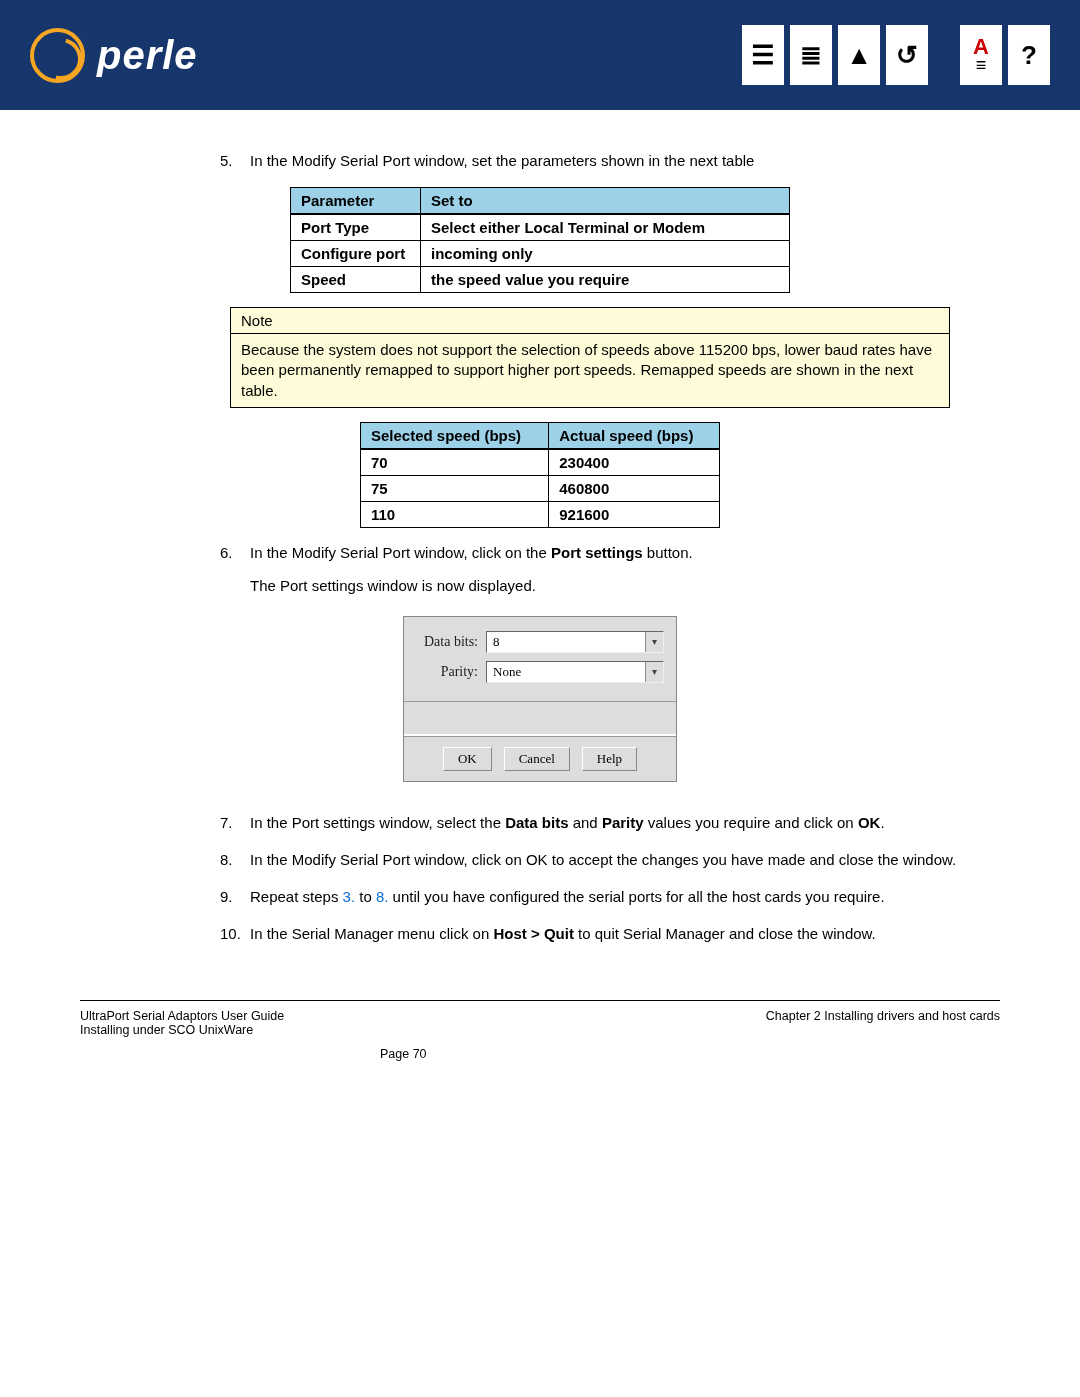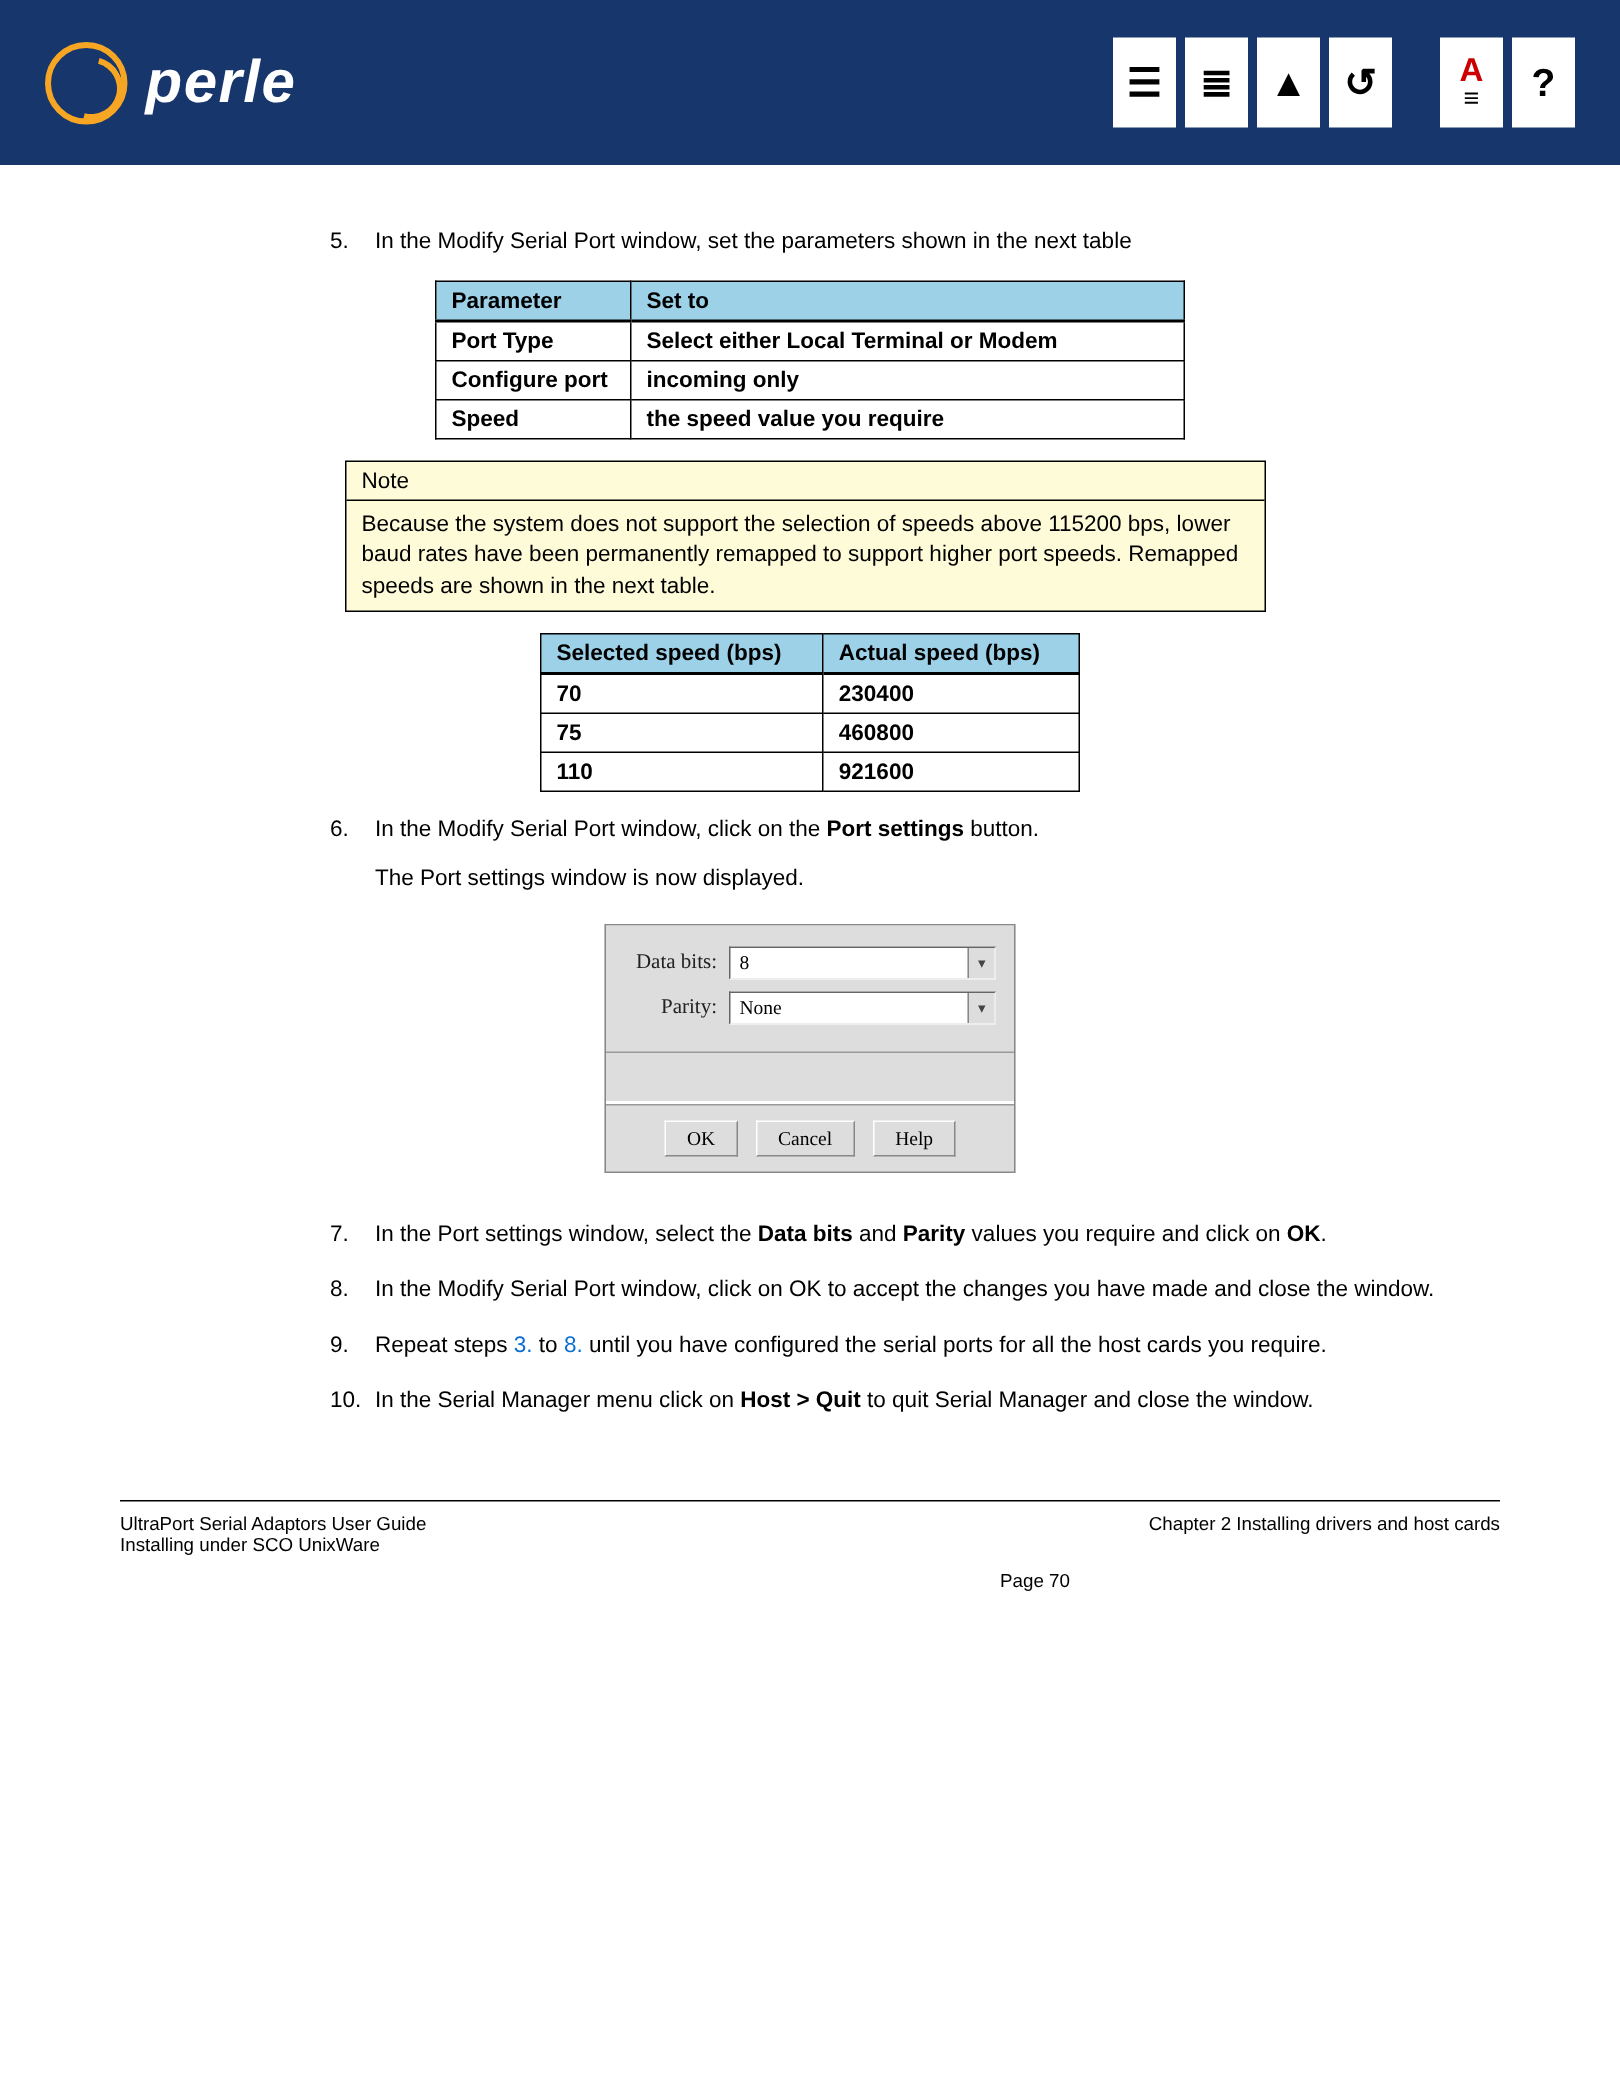"Note" .note { width: 614px -> 720px }
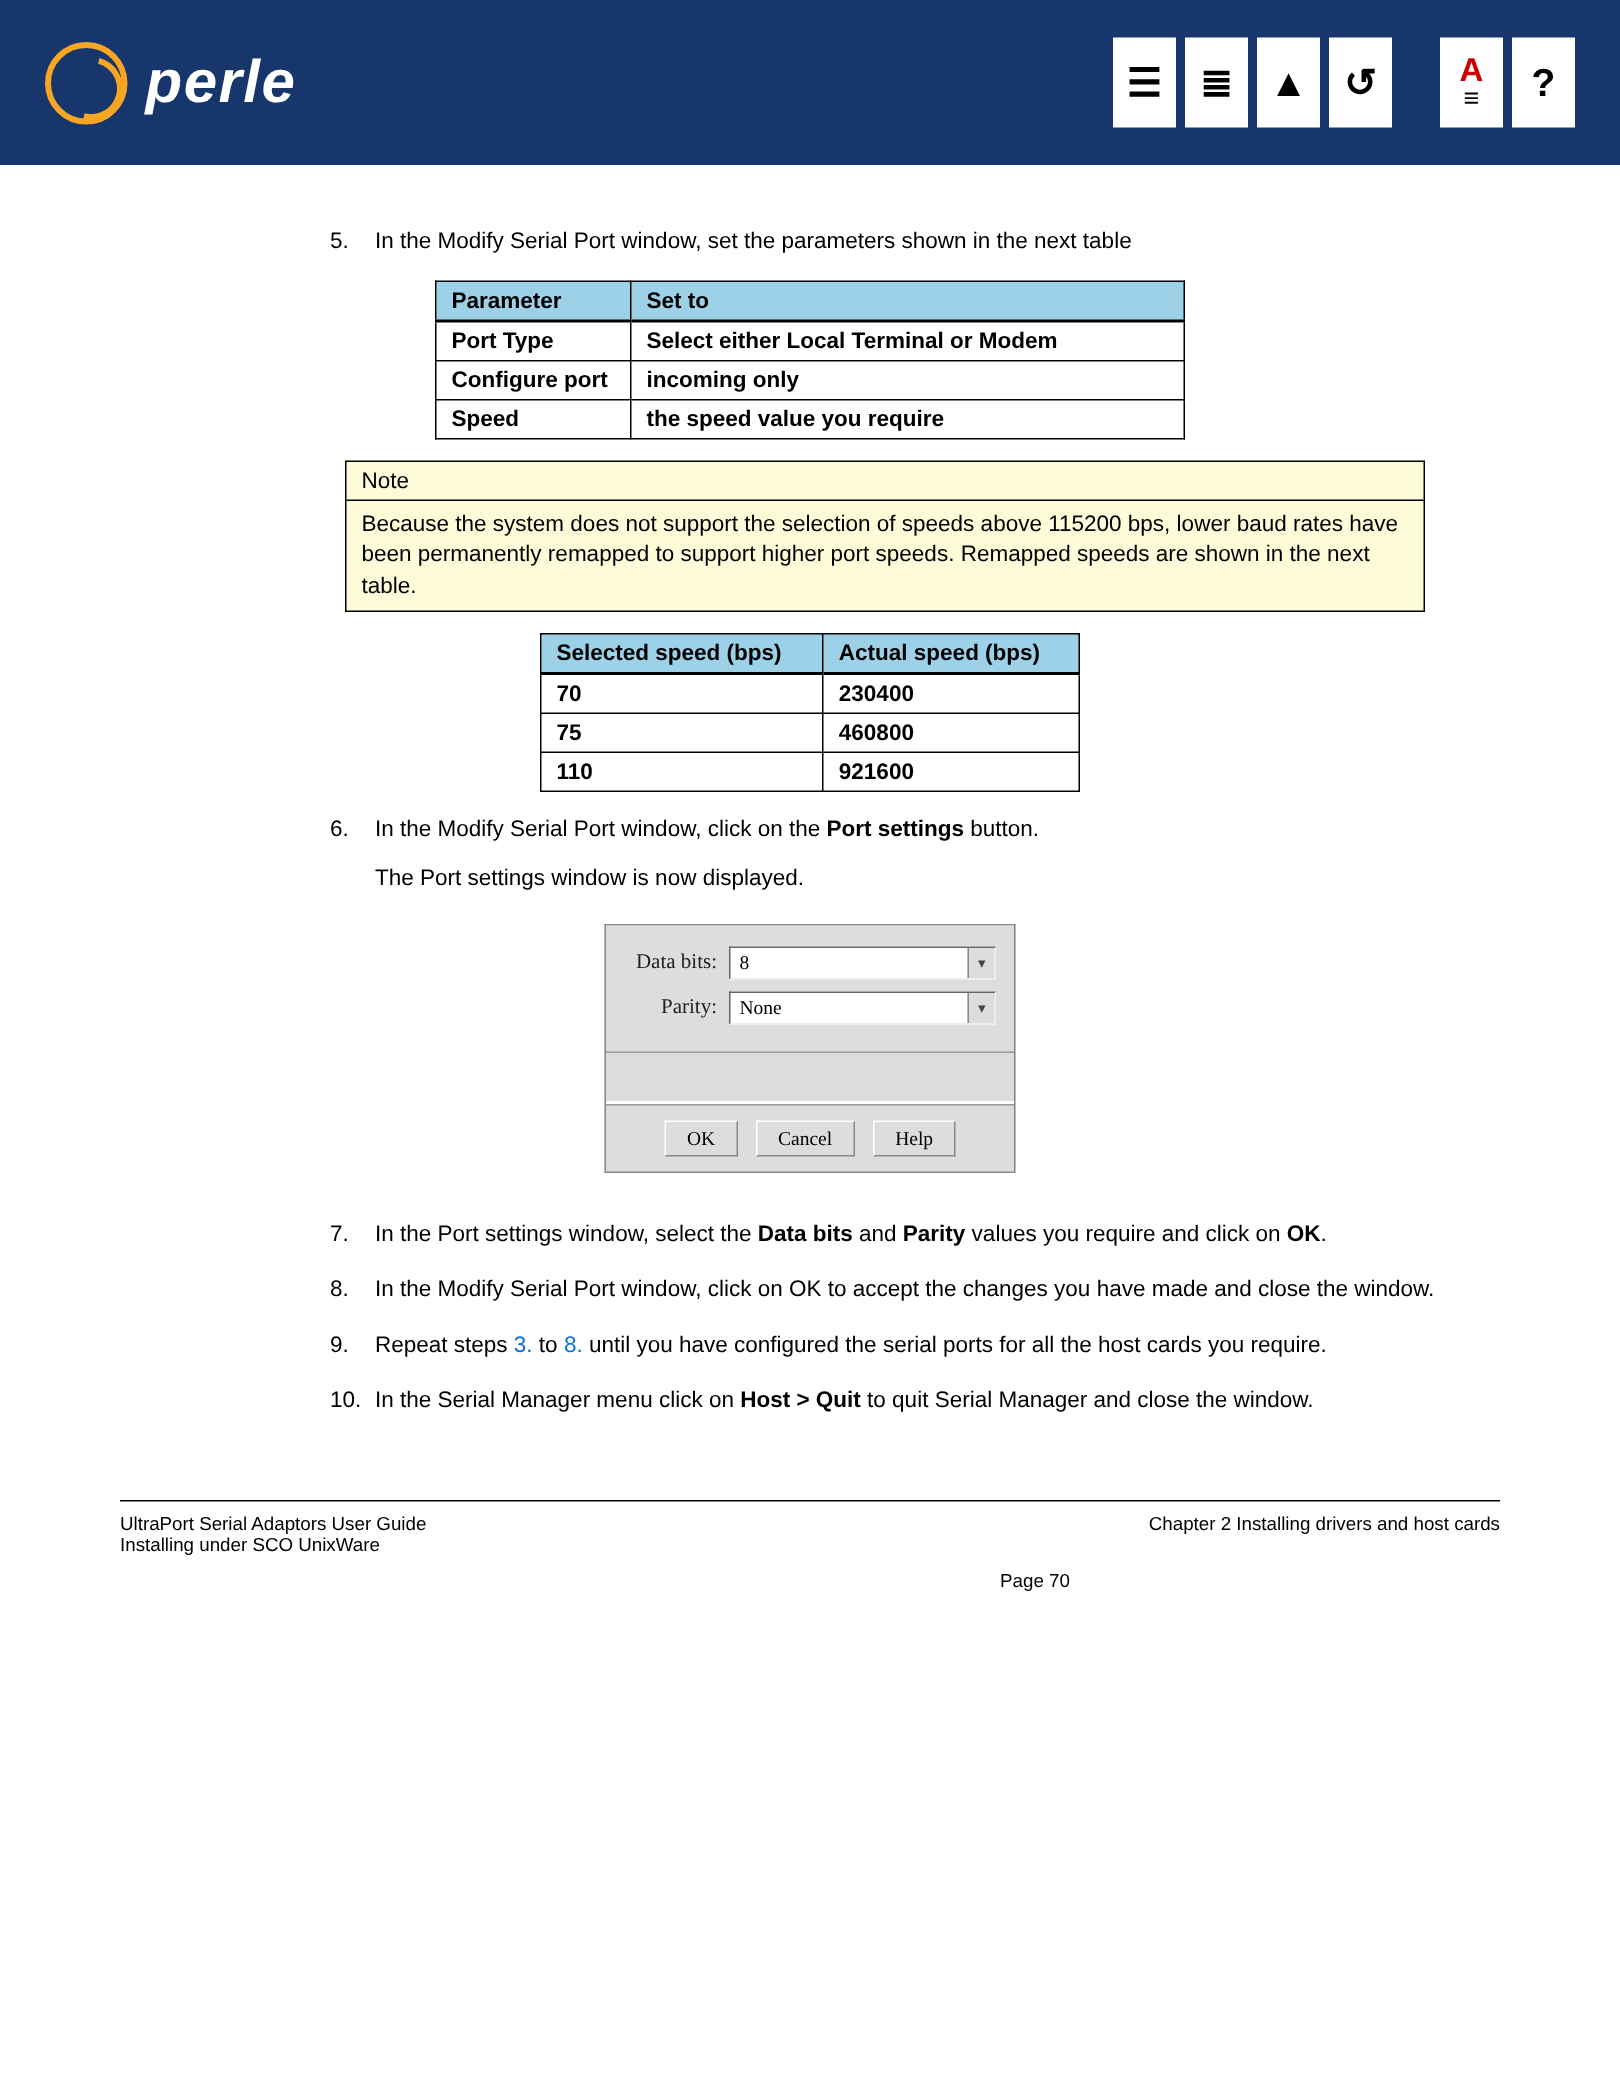"Page 70" .footer .pg { text-align: center -> left }
